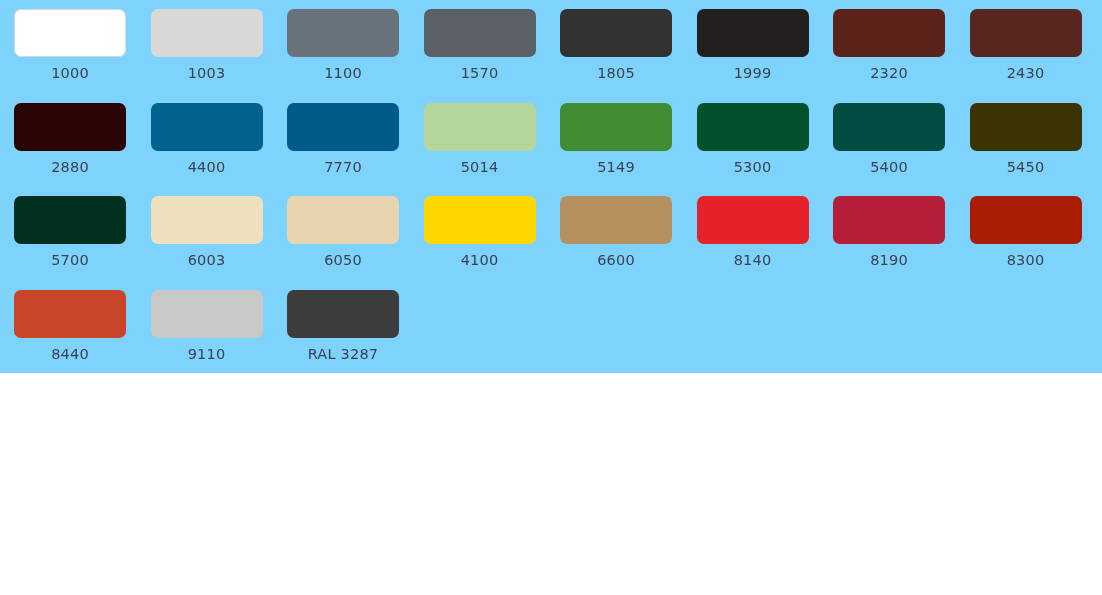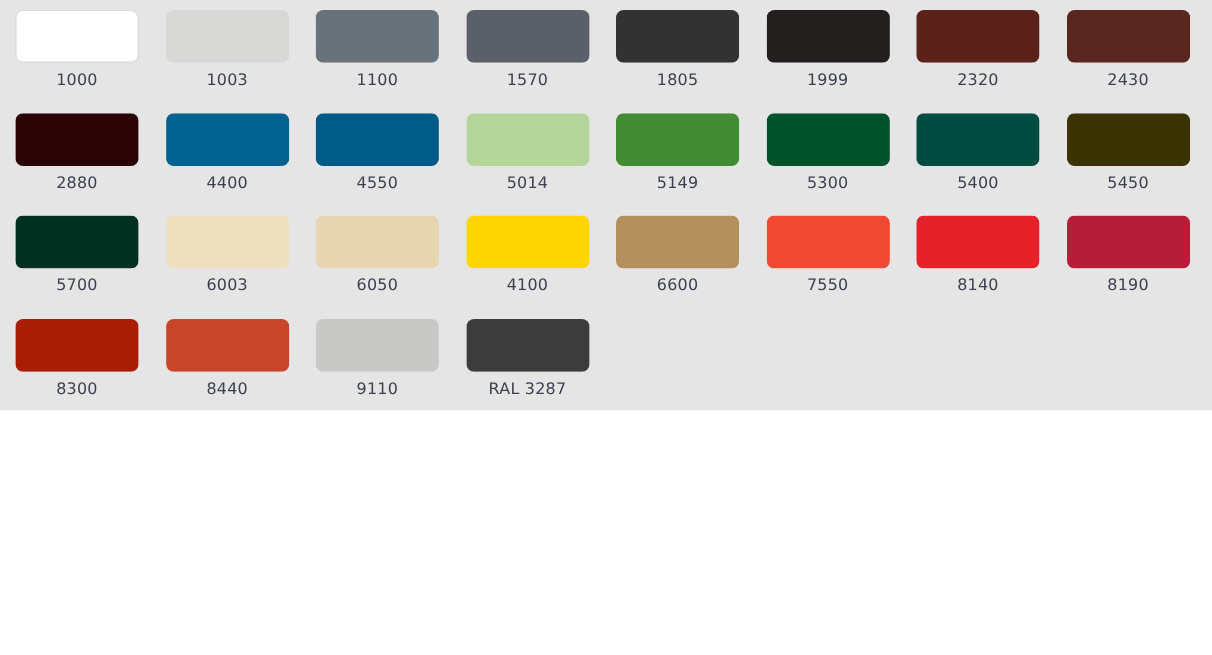"1000" .swatch-panel { background: #e5e5e5 -> #7dd3fc }
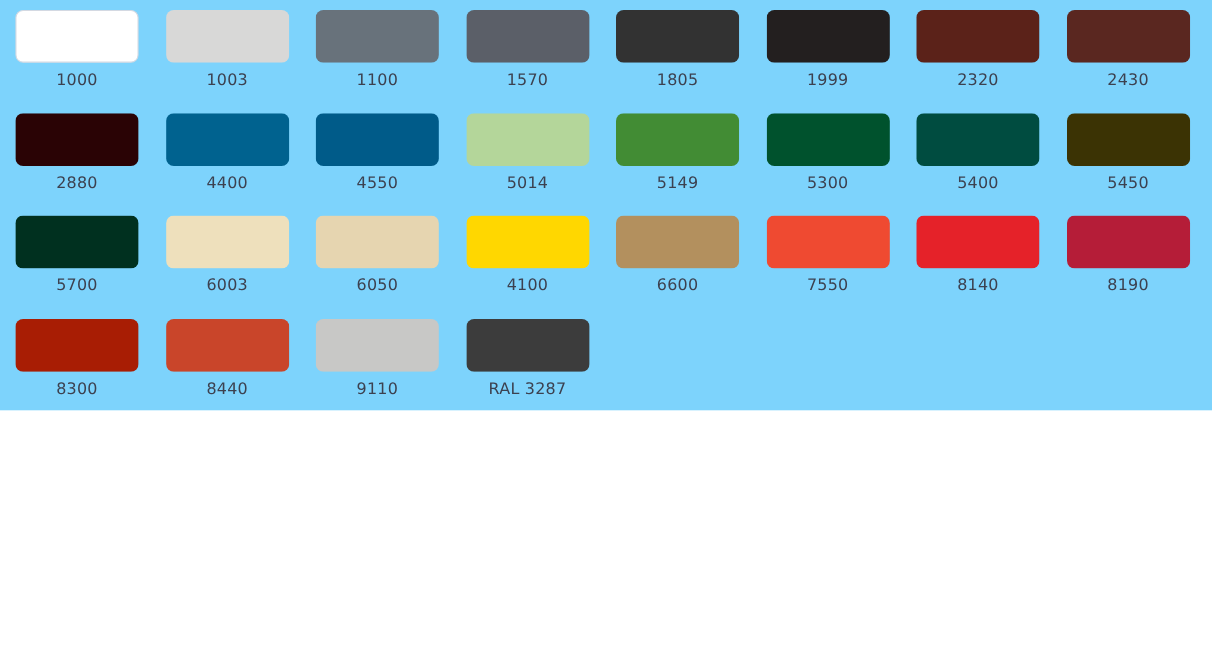"4550" div.swatch-label { text: 4550 -> 7770 }
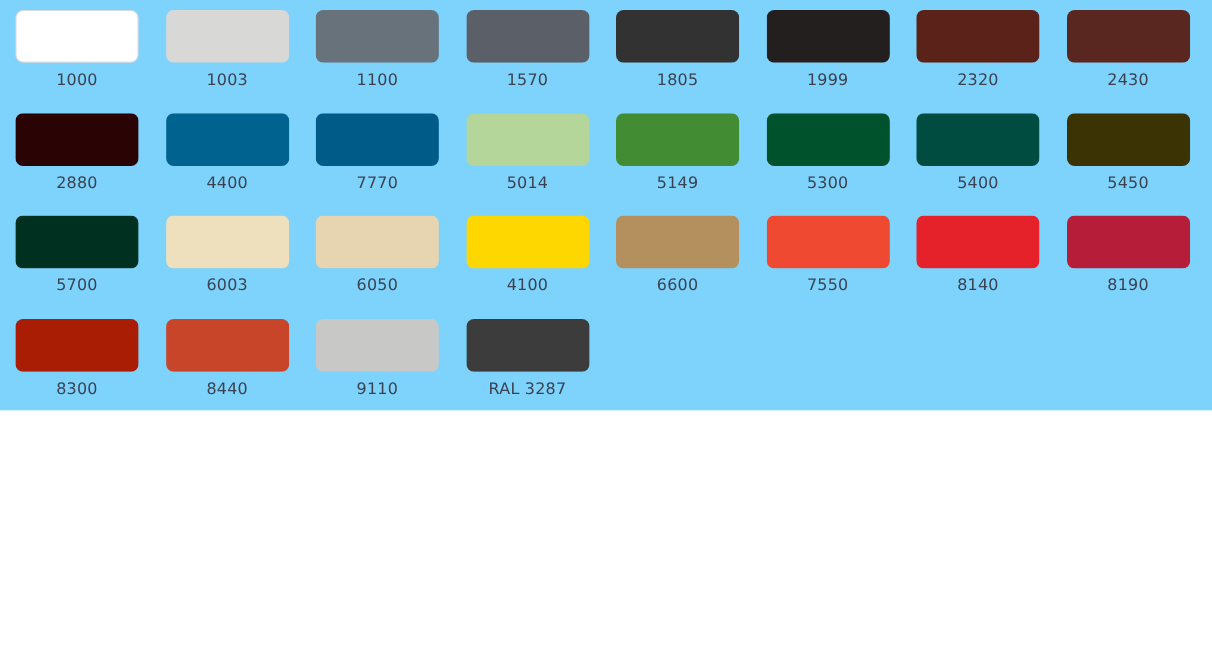"7550" div.swatch-cell { html: <div> <div></div> <div>7550</div> </div> -> none }
